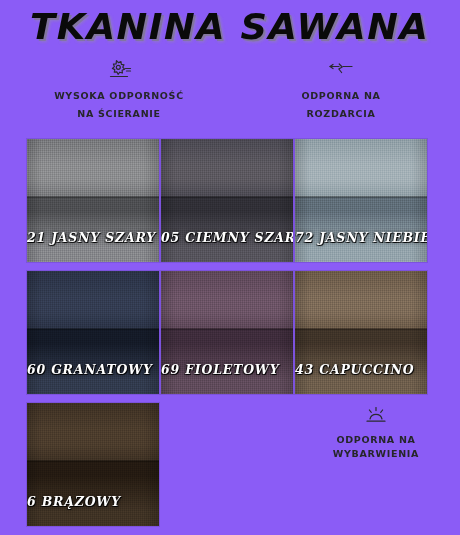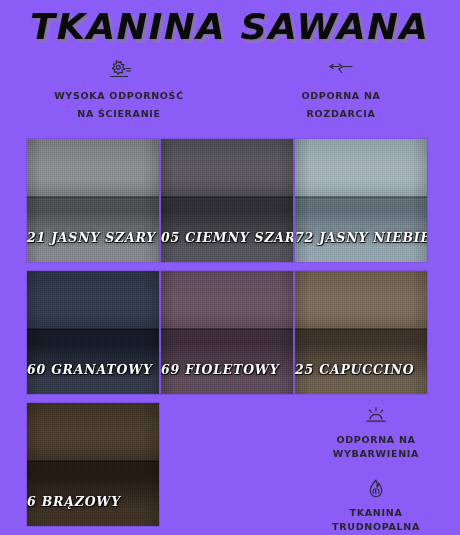"25 CAPUCCINO" div.label { text: 25 -> 43 }
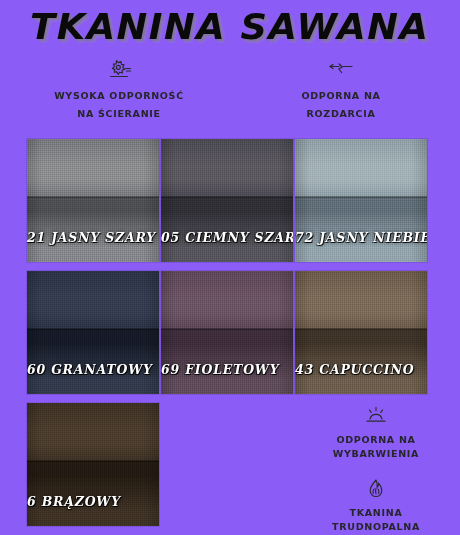"TKANINA" div.feature { html: <div> <span> <svg> <g> <path></path> <path></path> <path></path> <path></path> </g> </svg> </span> <span>TKANINA TRUDNOPALNA</span> </div> -> none }
